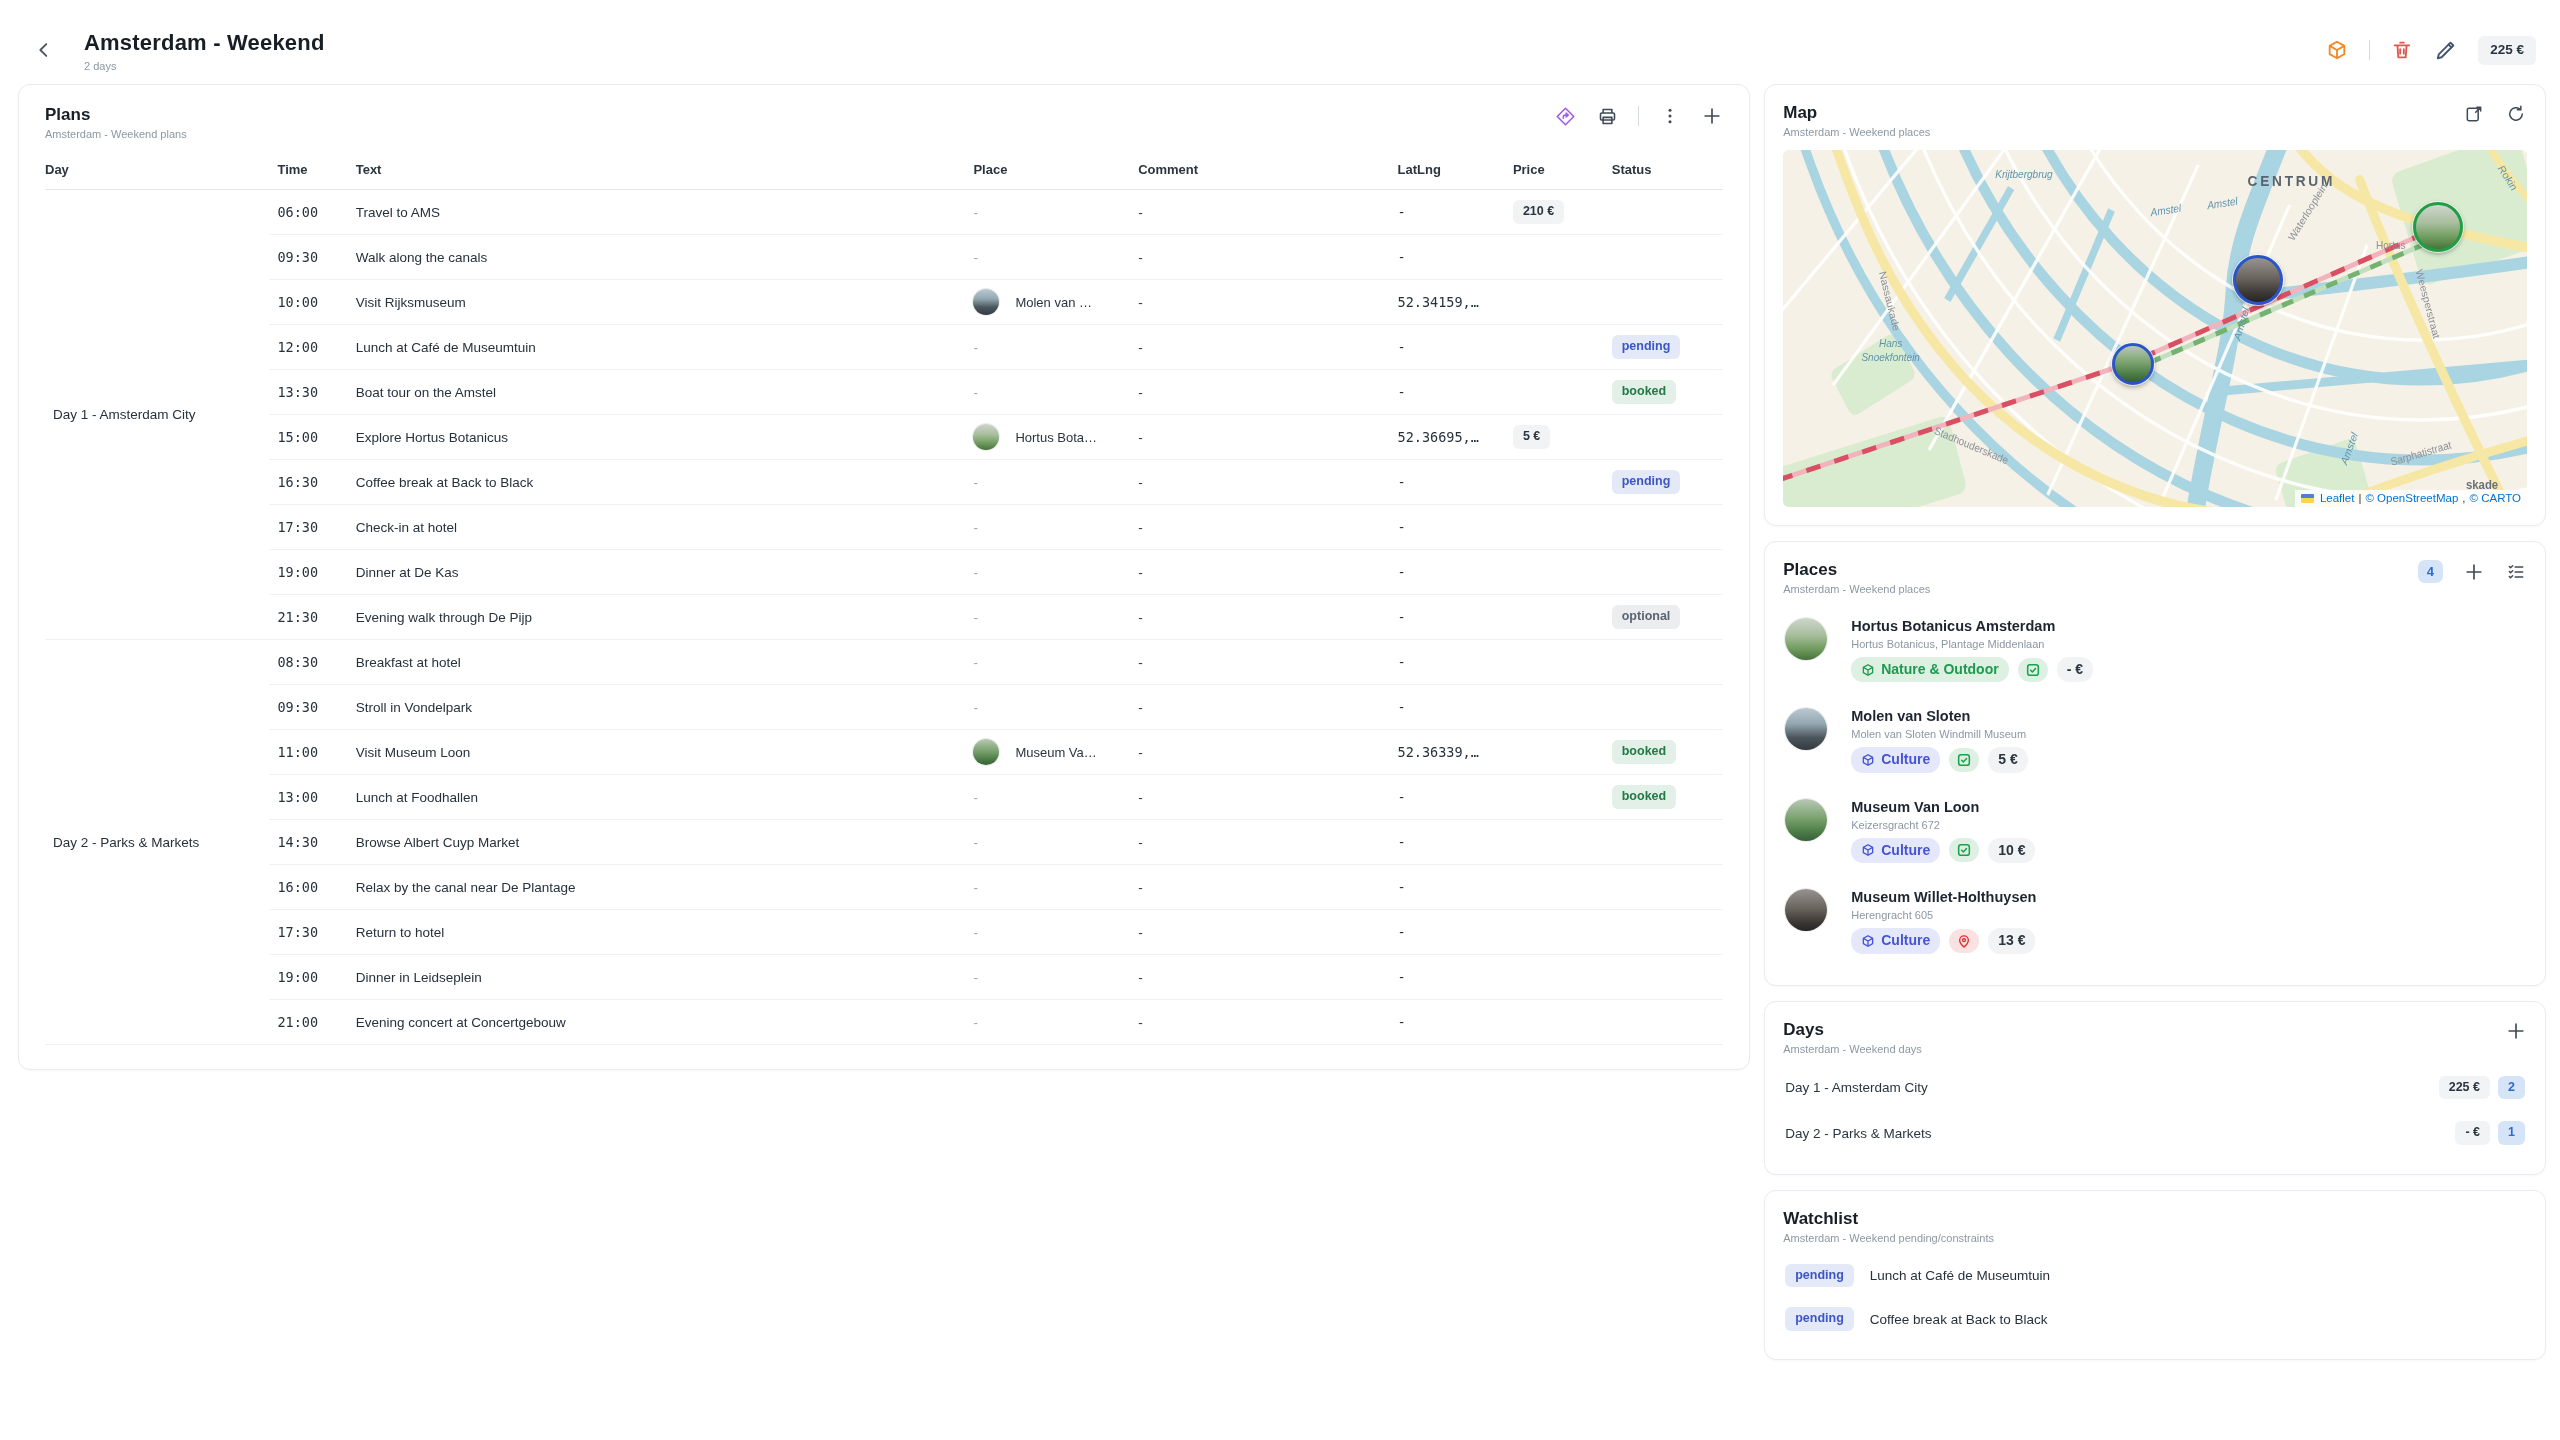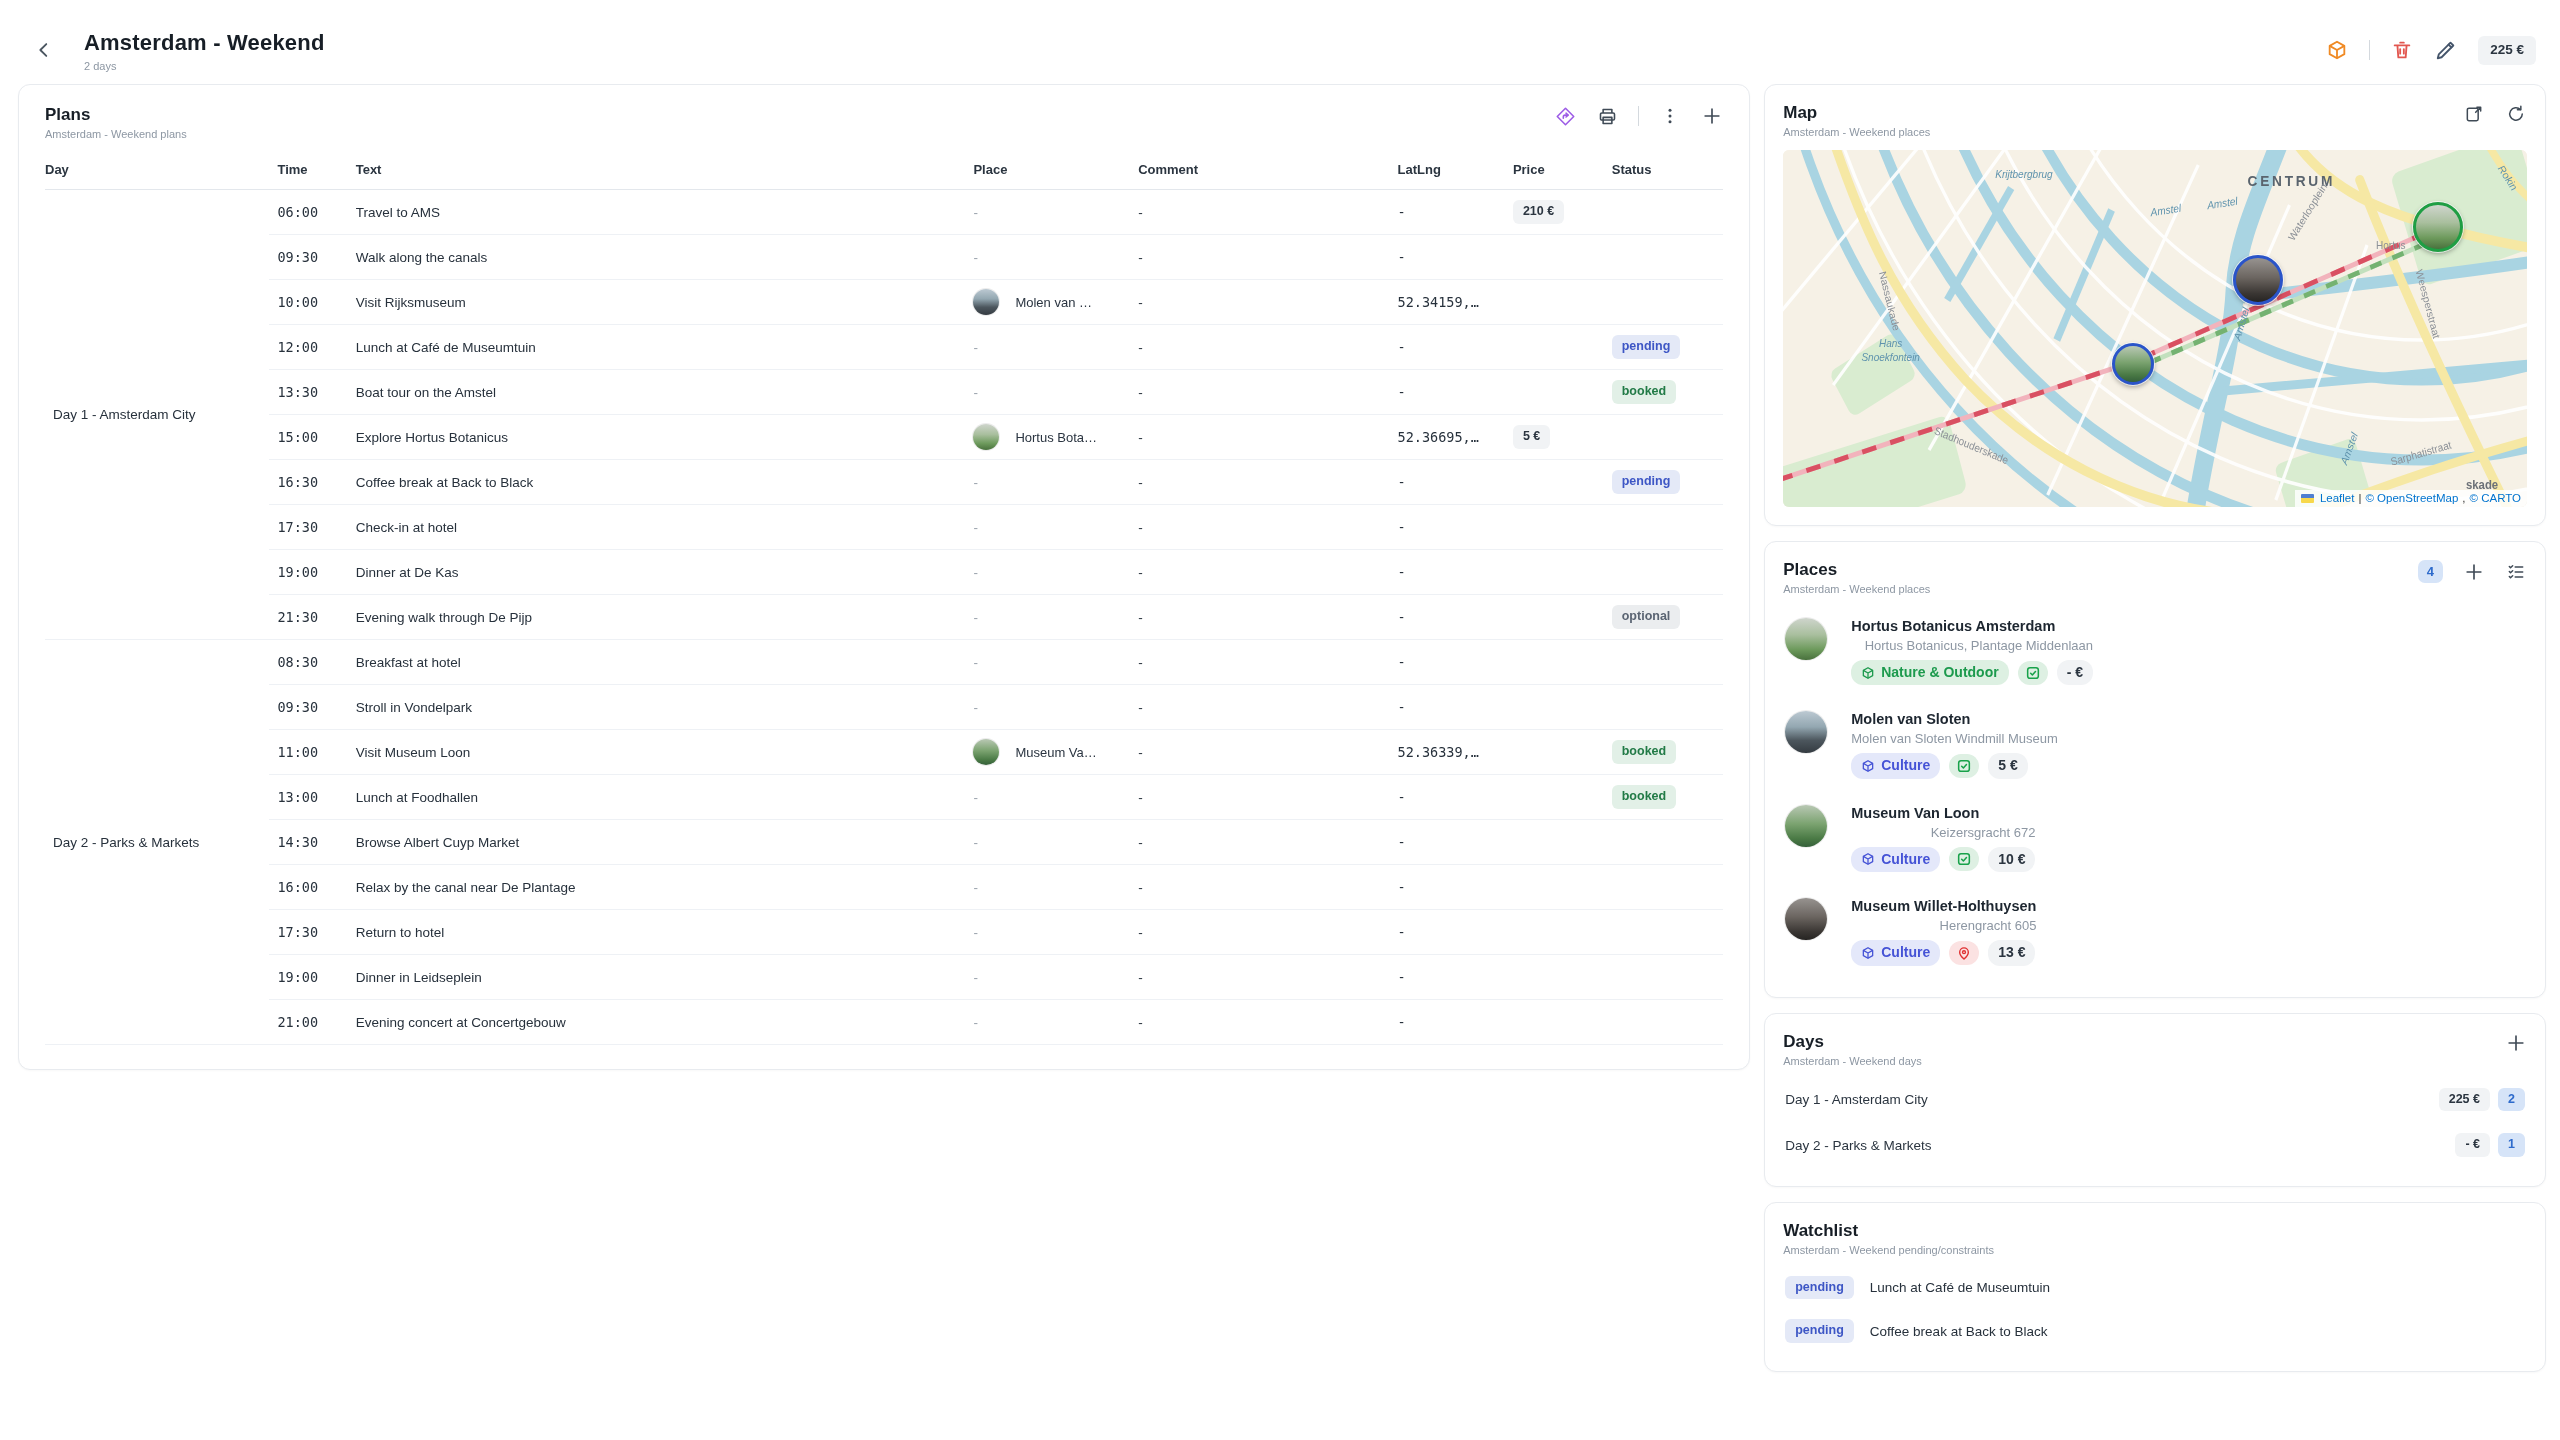"Hortus Botanicus, Plantage Middenlaan" .pdetail { font-size: 13px -> 11px; text-align: right -> none }
